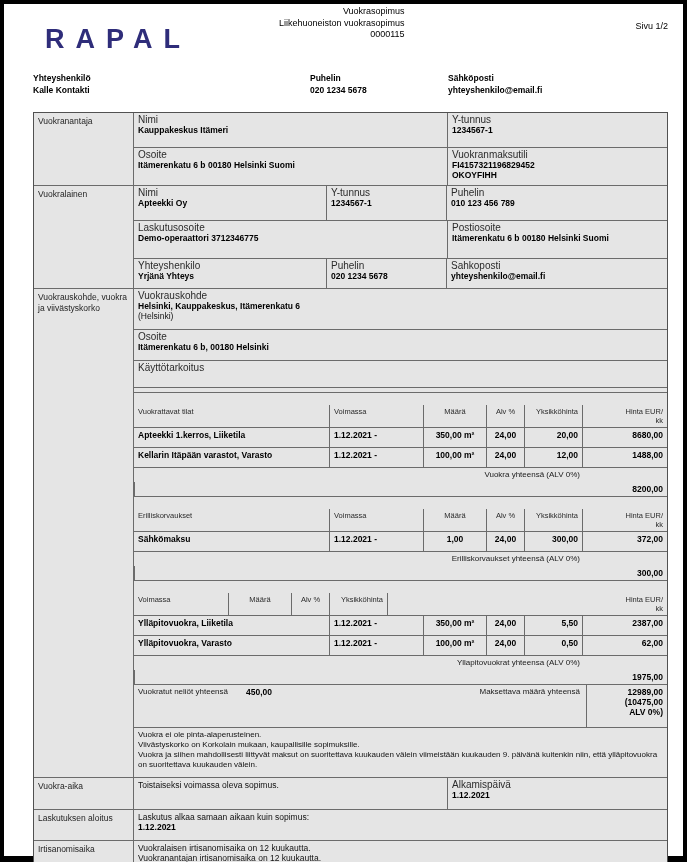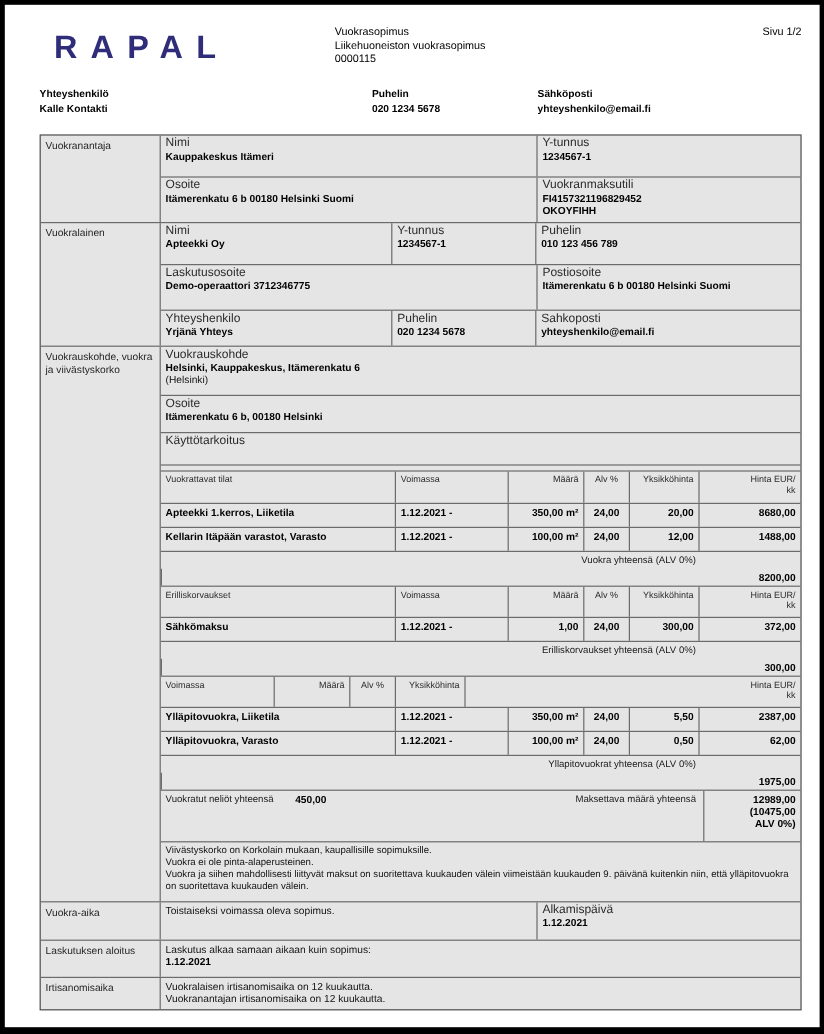"Vuokrasopimus" .title-block { text-align: none -> right; top: 17px -> 2px }
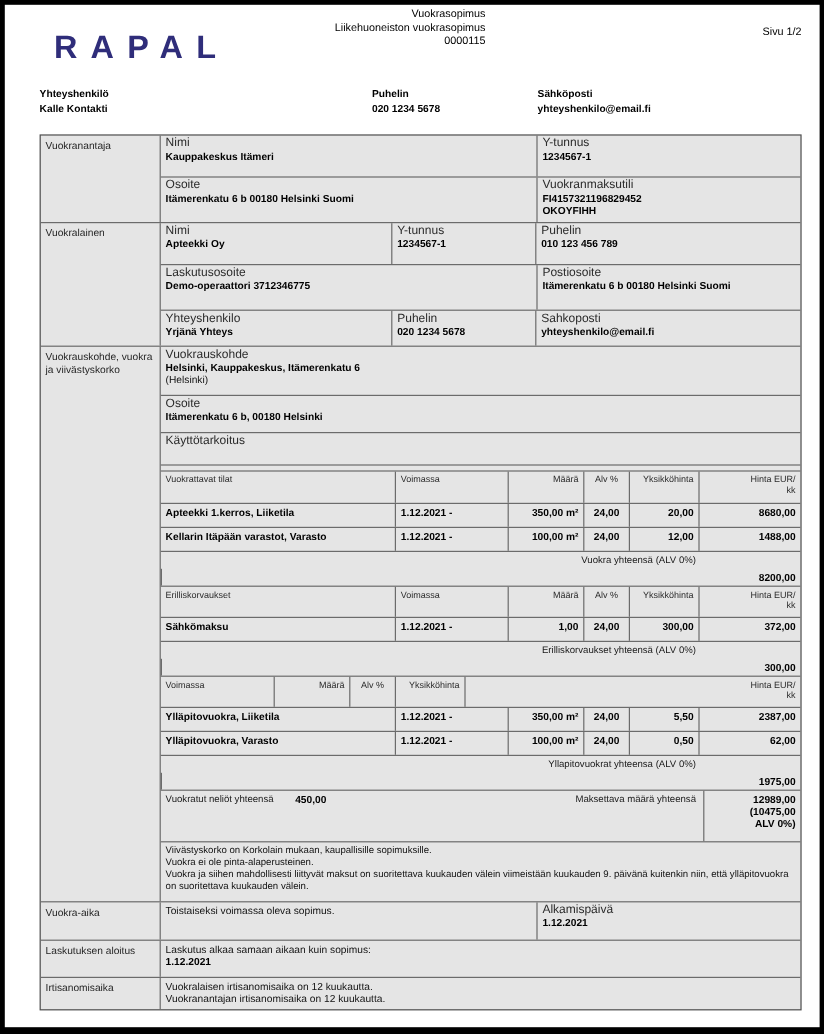"Vuokrattavat tilat" .pr-head .pc { margin-top: none -> 12px }
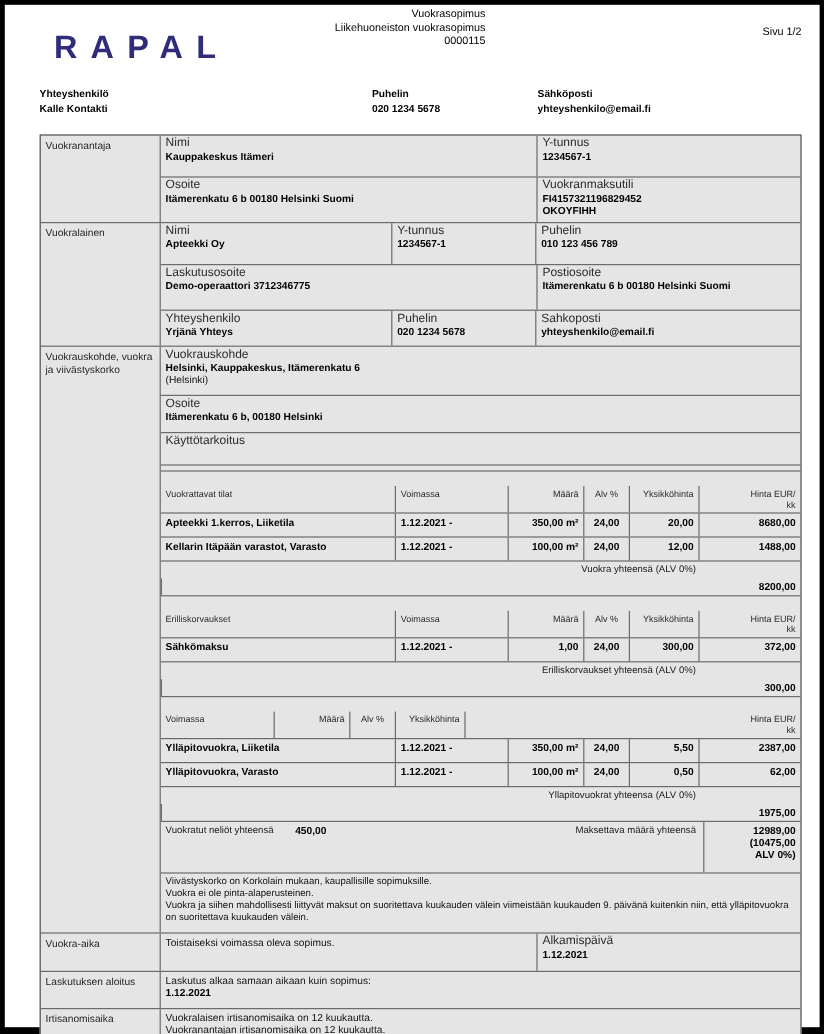"Määrä" .c-qty { text-align: right -> center }
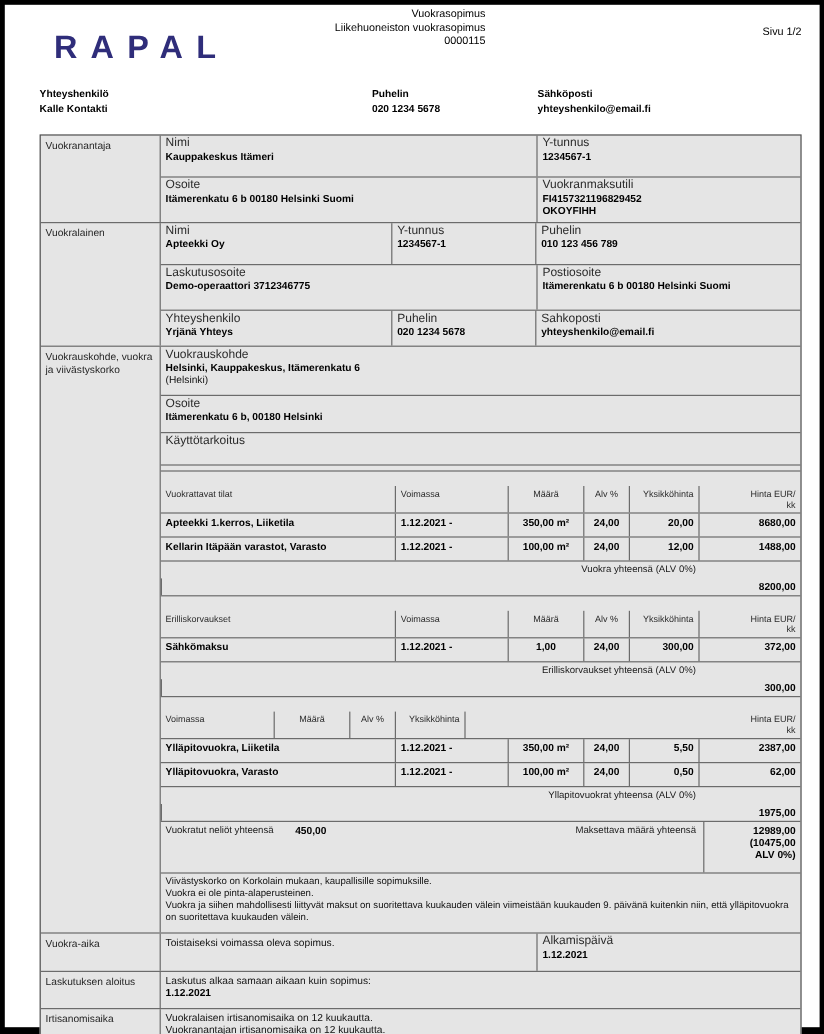"Viivästyskorko on Korkolain mukaan," div { order: before "Vuokra ei ole pinta-alaperusteinen." -> after "Vuokra ei ole pinta-alaperusteinen." }
